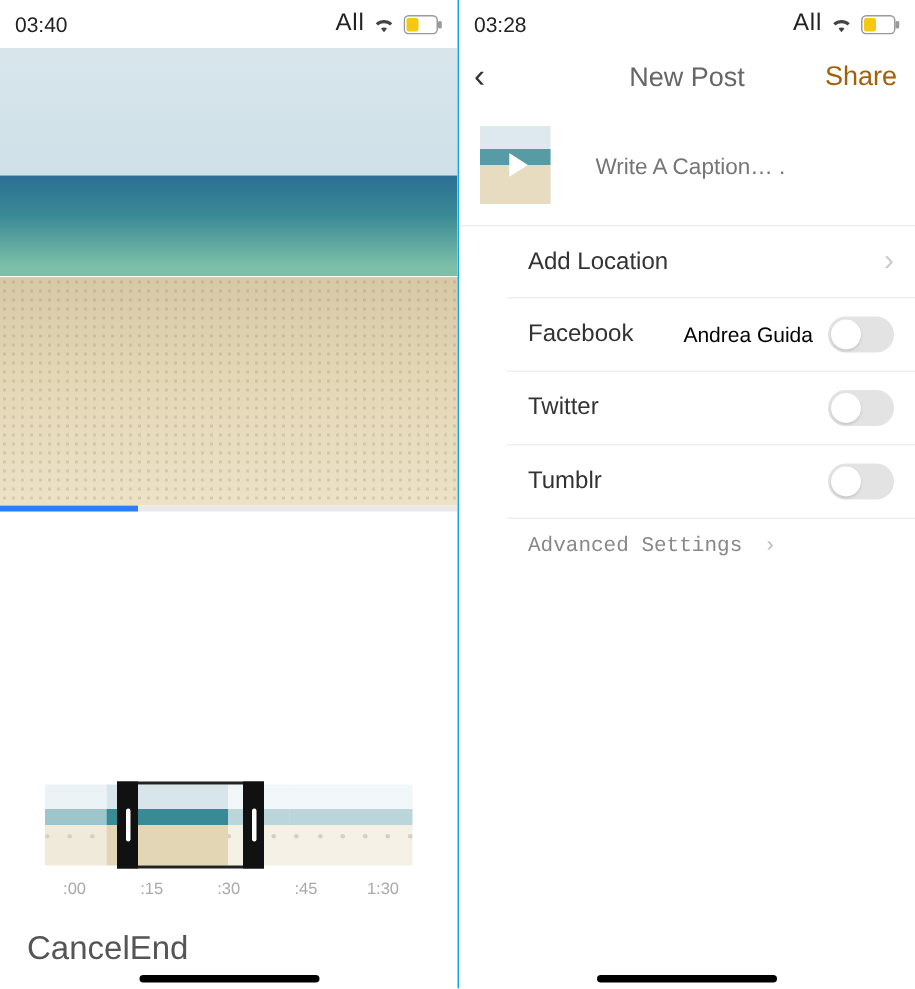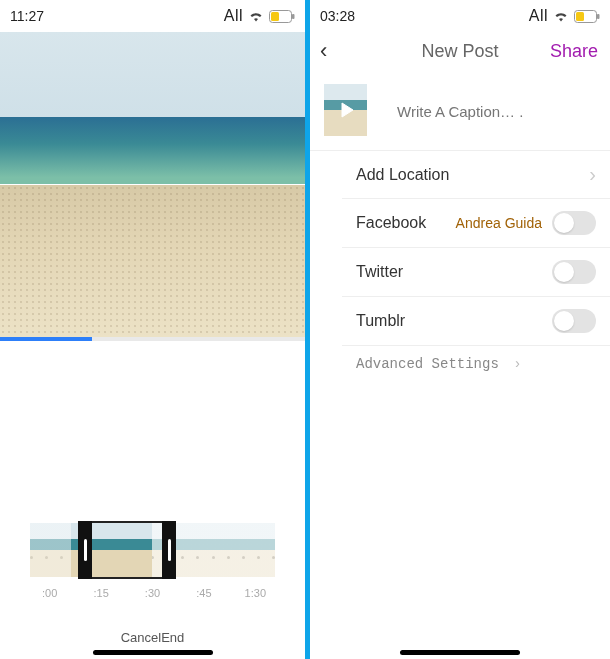"11:27" span { text: 11:27 -> 03:40 }
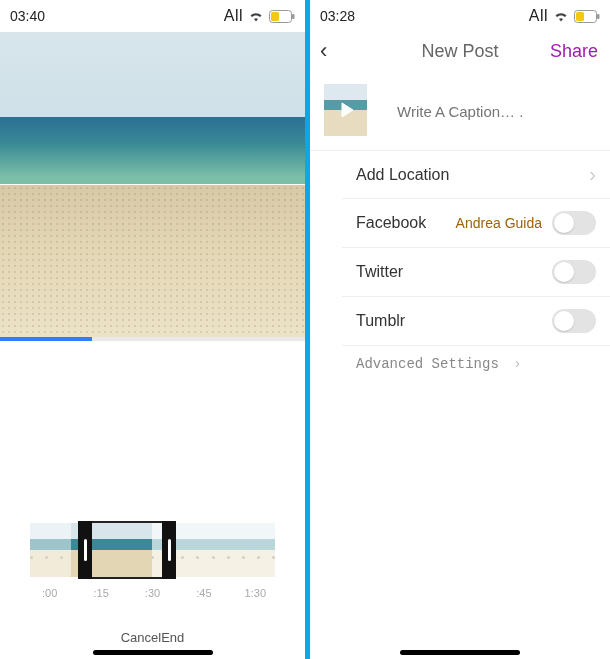"03:28" .pane-right { border-left: 5px solid #0ea5e9 -> 1px solid #0ea5e9 }
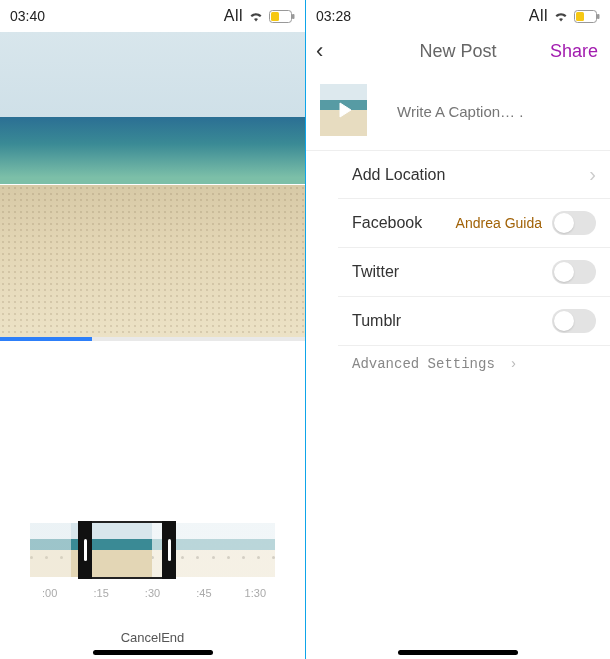"Share" .nav-share { color: #a21caf -> #a16207 }
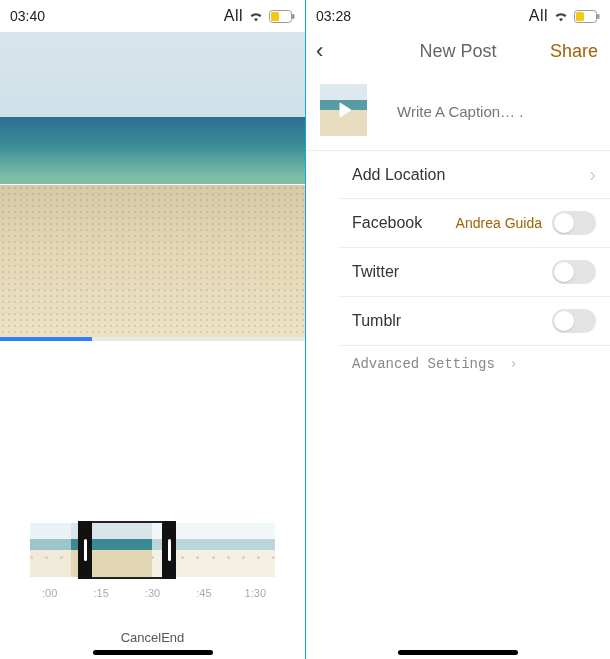"Andrea Guida" .sub-label { color: #a16207 -> #000000 }
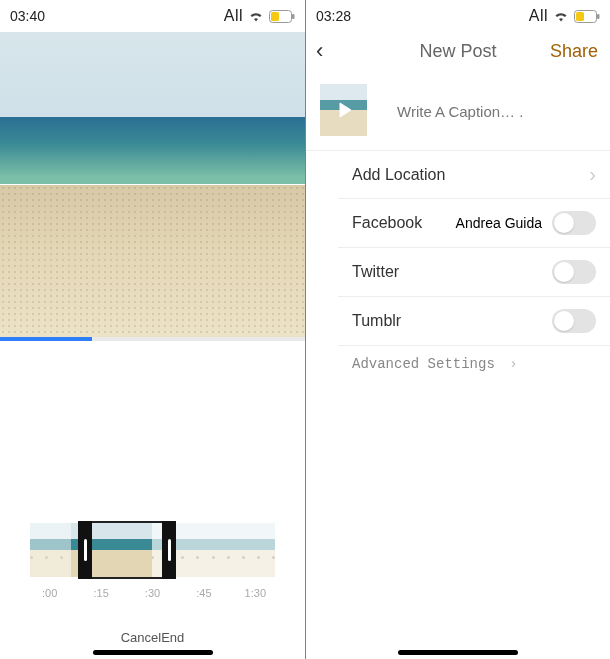"Cancel" .bottom-actions { font-size: 13px -> 22px; justify-content: center -> flex-start }
